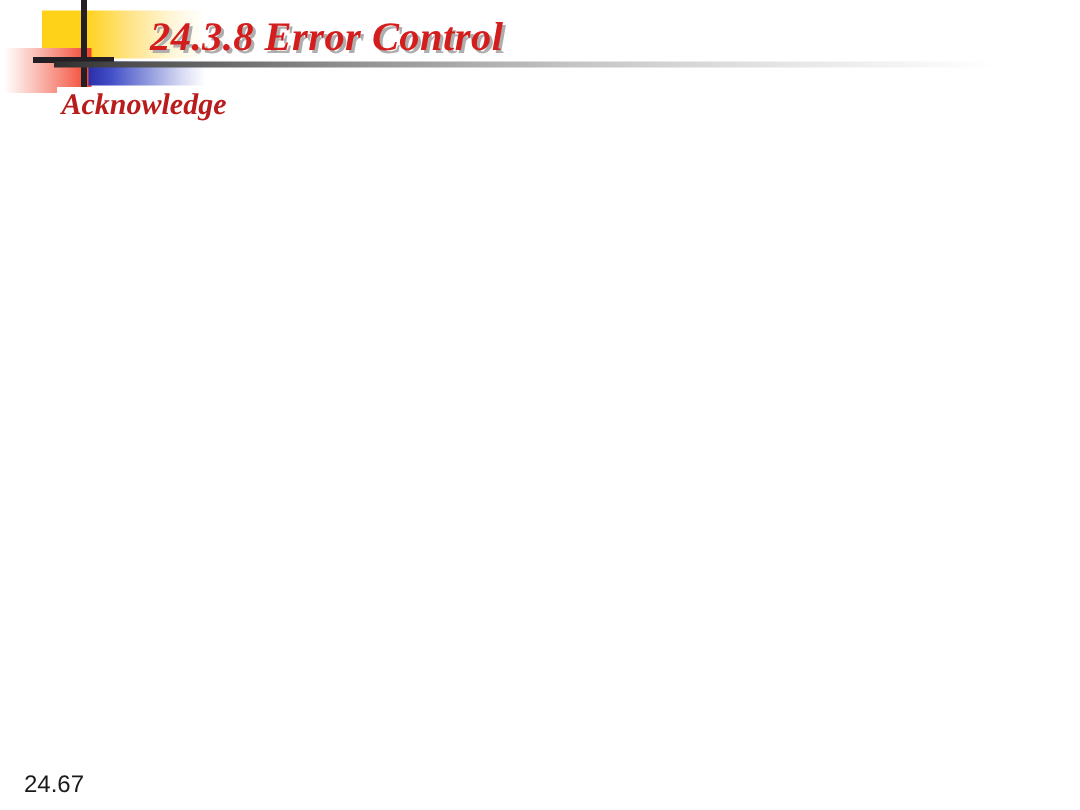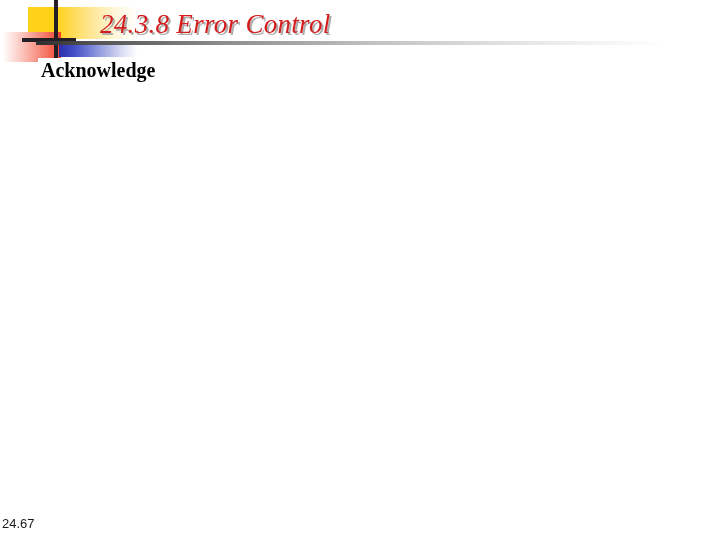"24.3.8 Error Control" .slide-title { font-weight: normal -> bold }
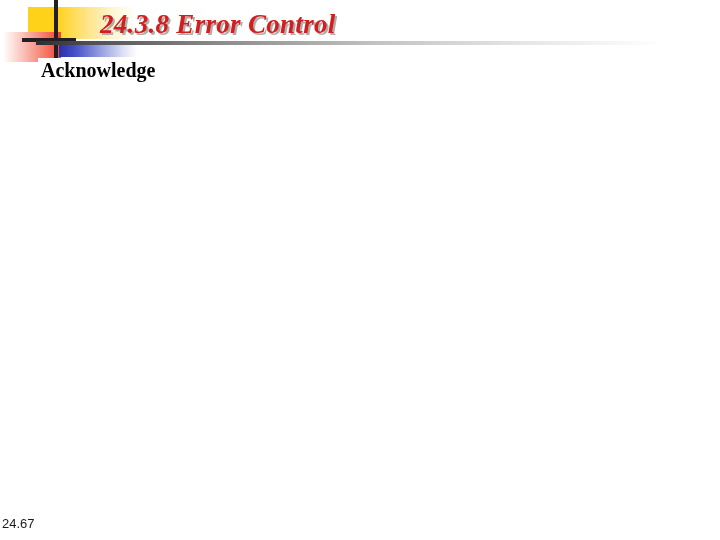"Acknowledge" .subhead { color: #000000 -> #b91c1c; font-style: none -> italic }
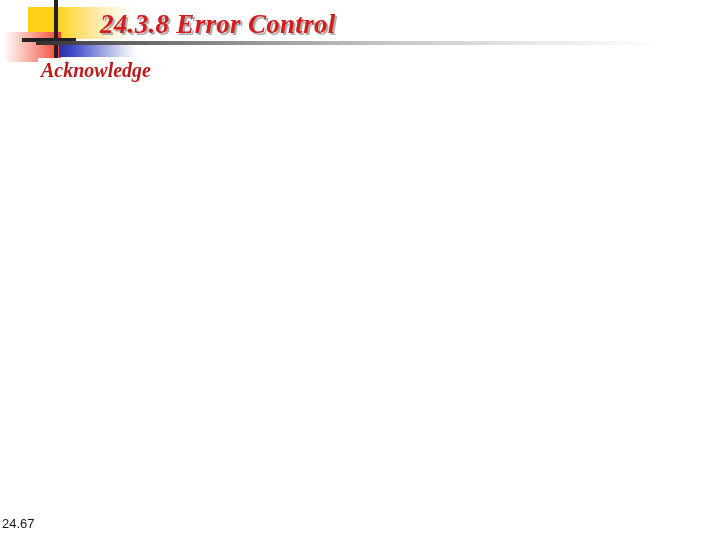"24.67" .page-number { font-size: 13px -> 16px; left: 2px -> 16px }
